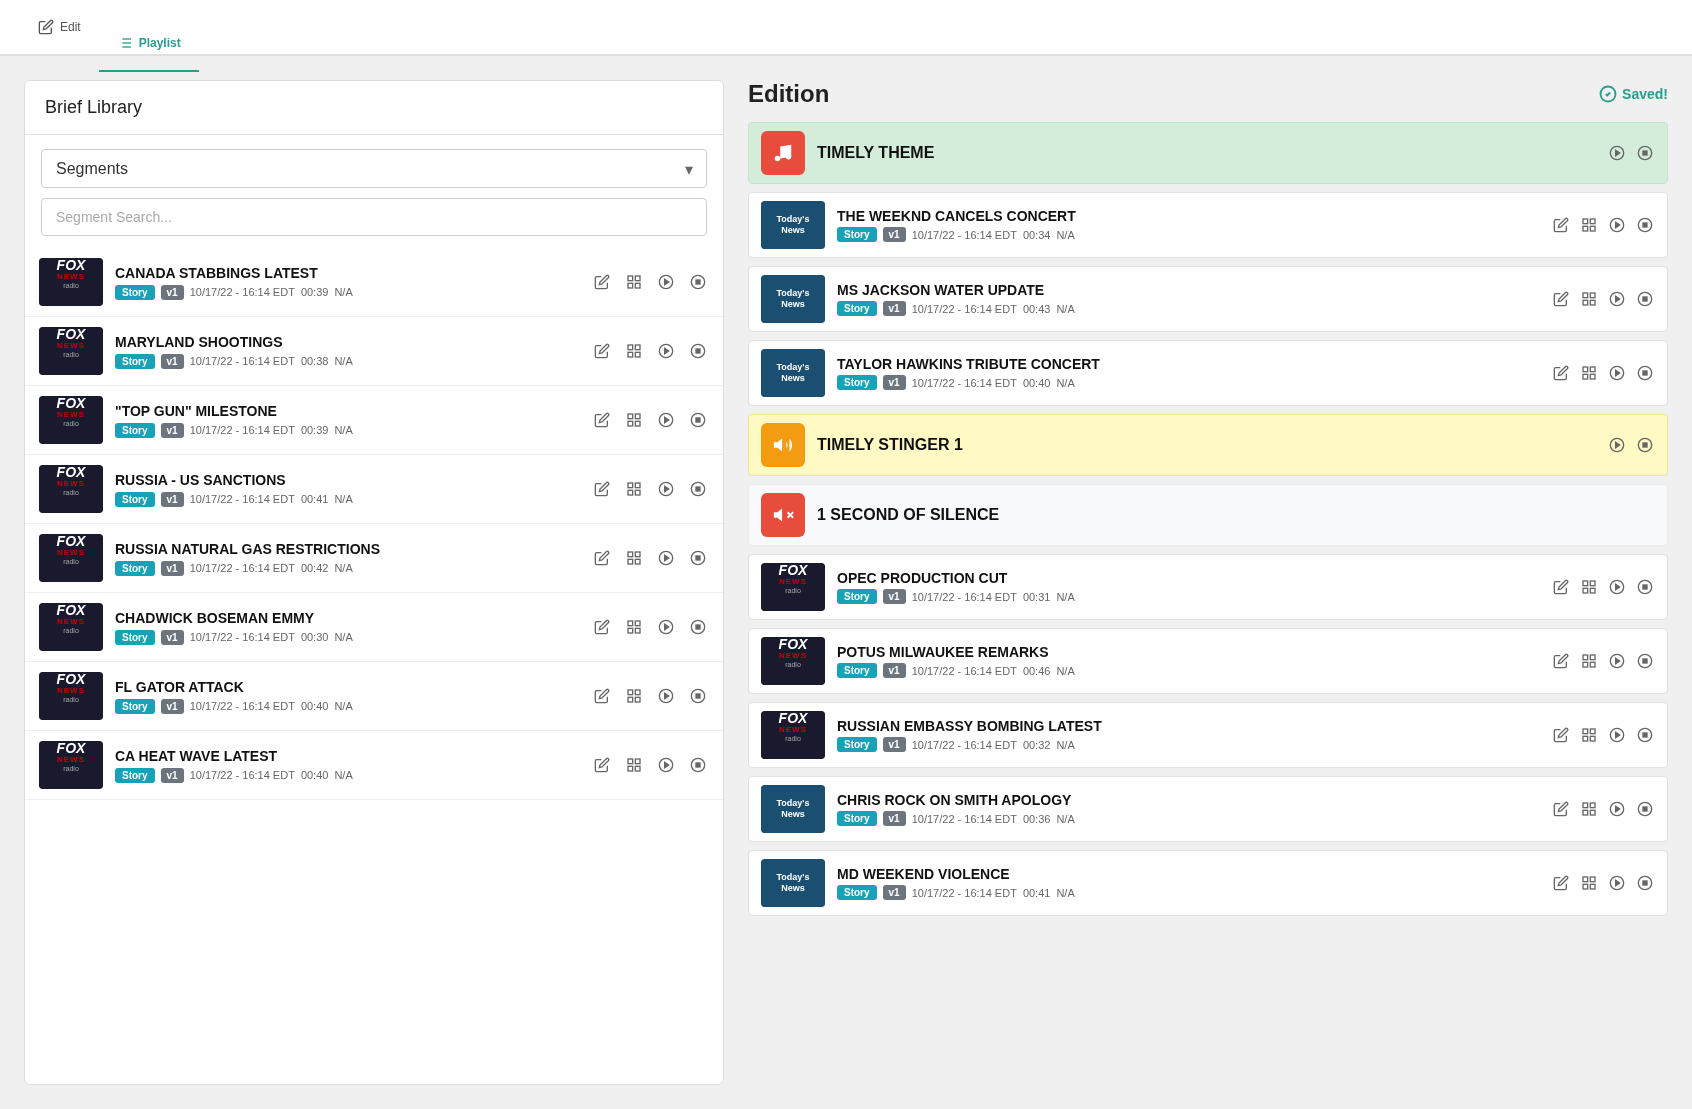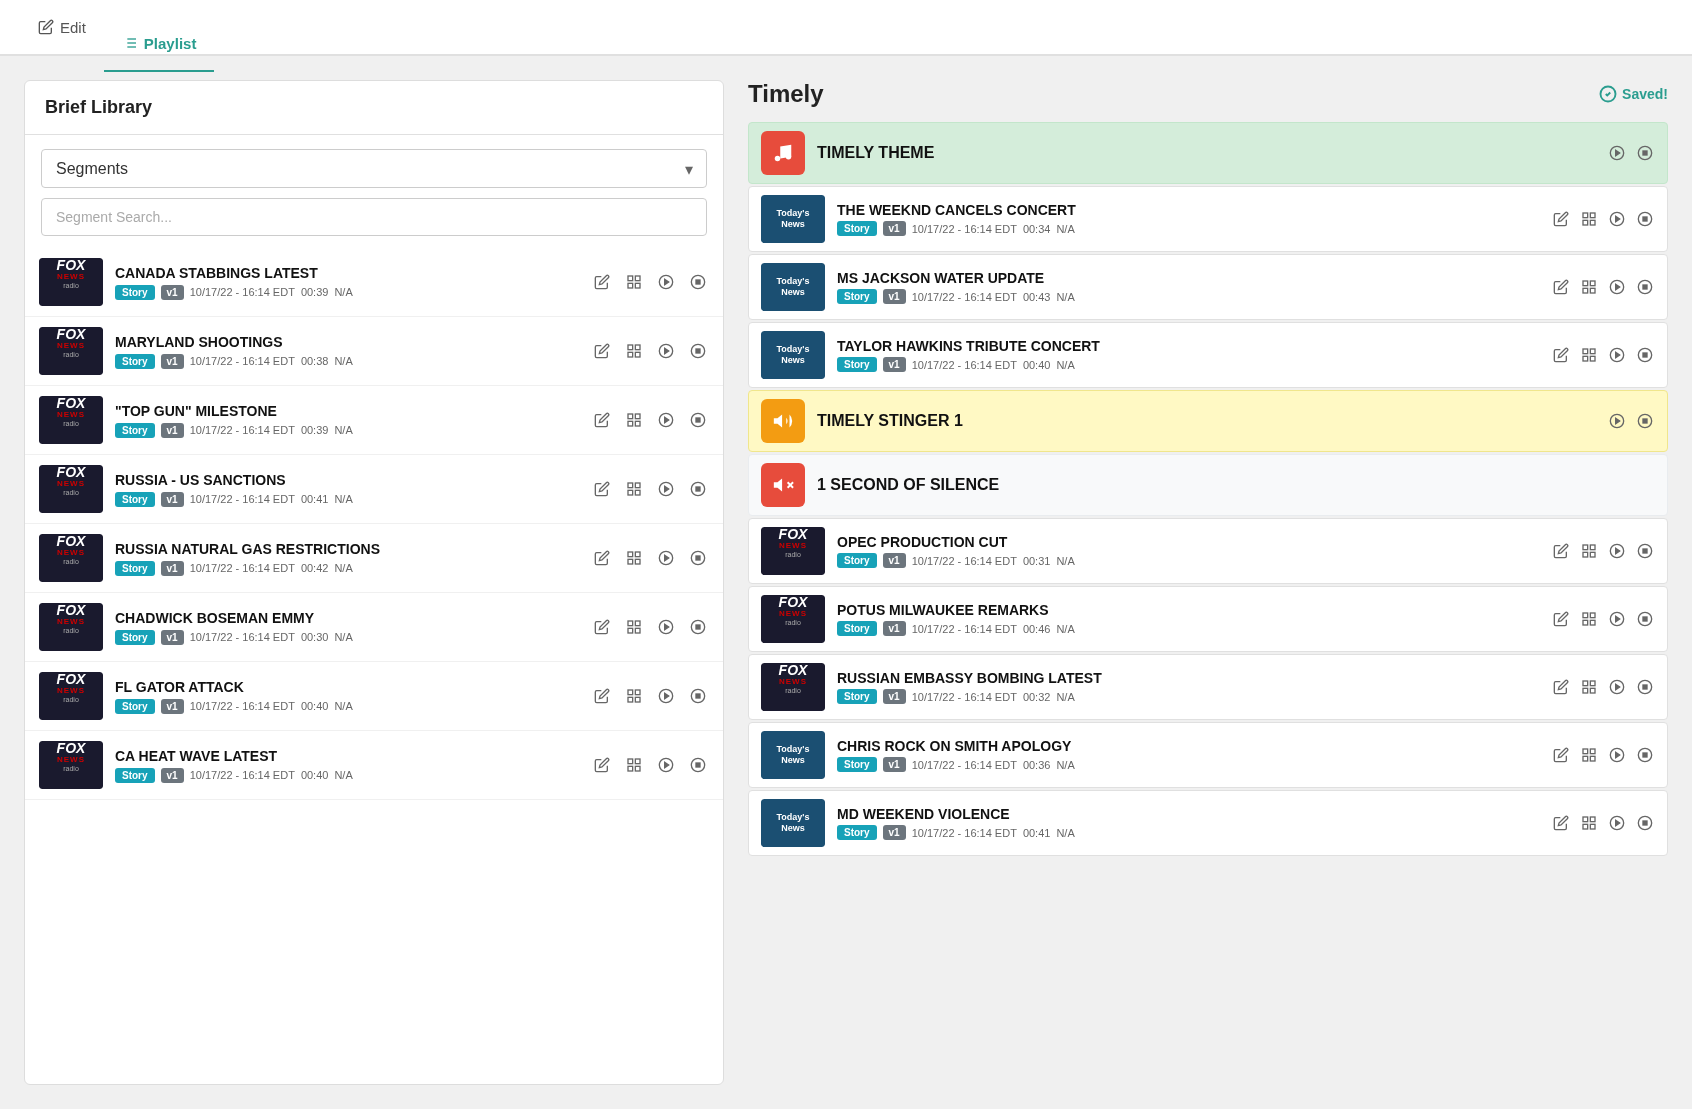"Edit" .tab-btn { font-size: 15px -> 12px }
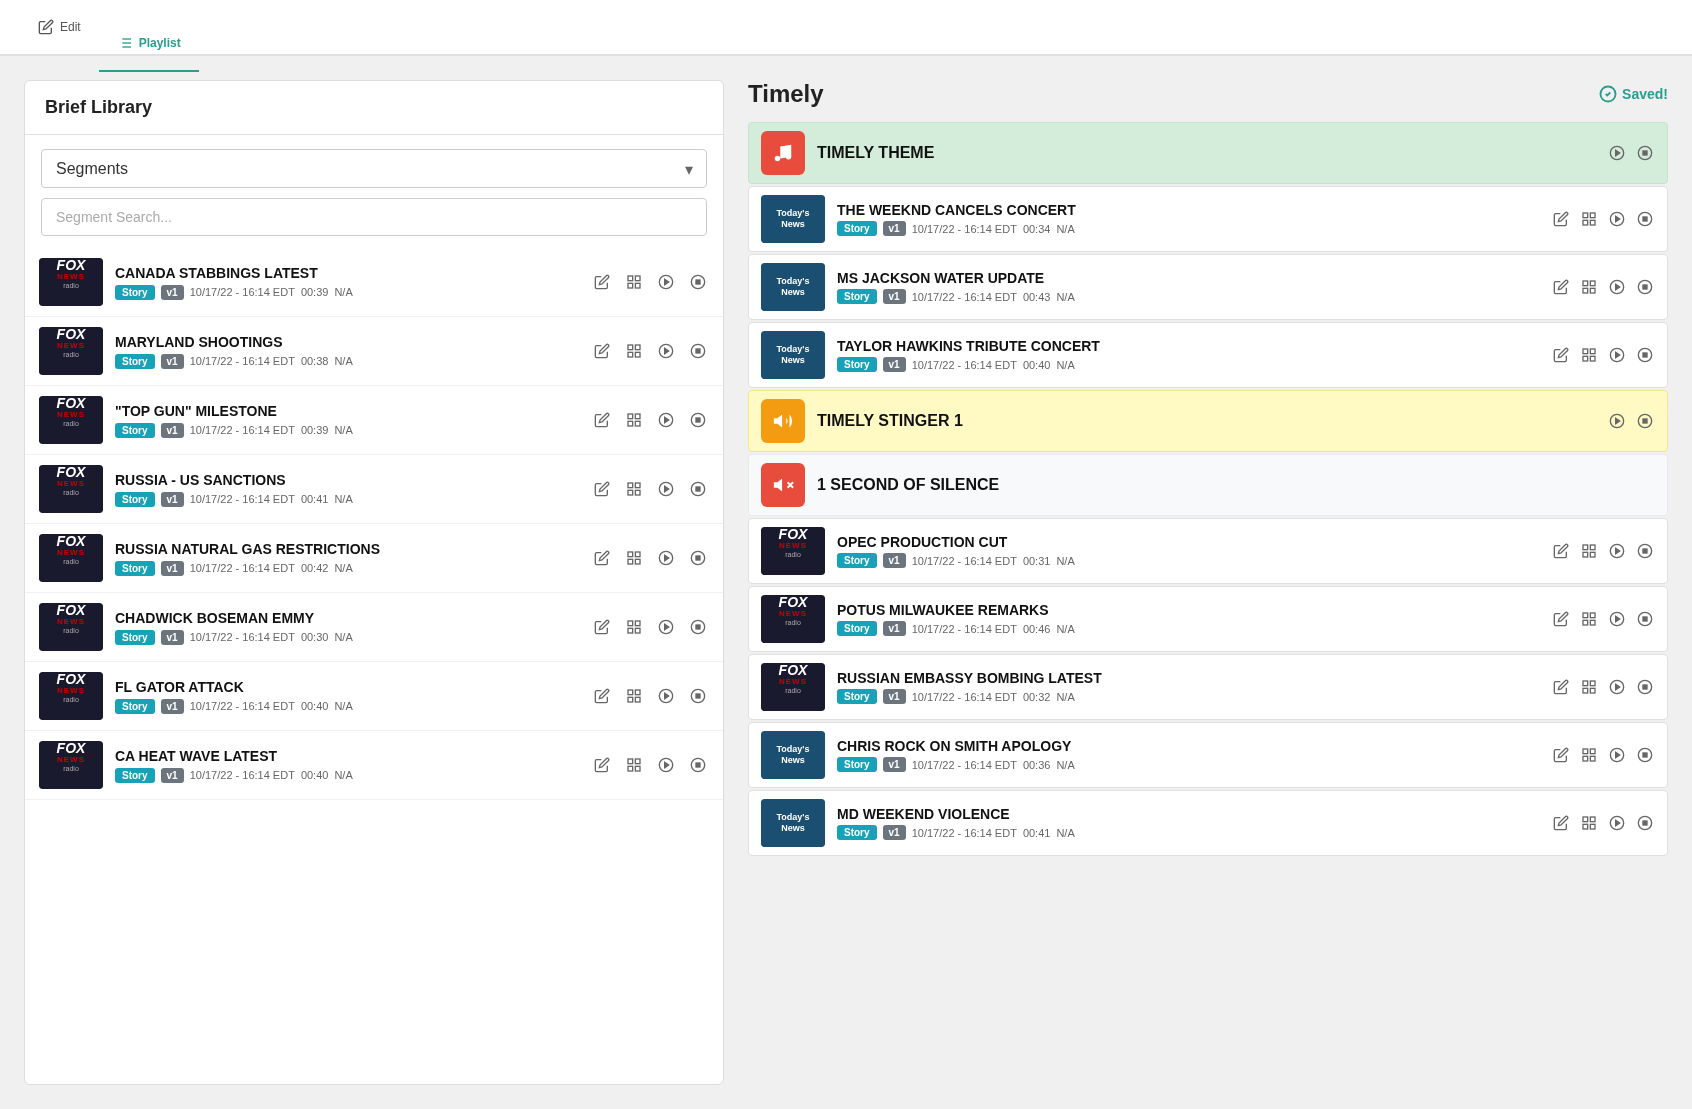"Brief Library" .brief-library-title { font-weight: 700 -> 400 }
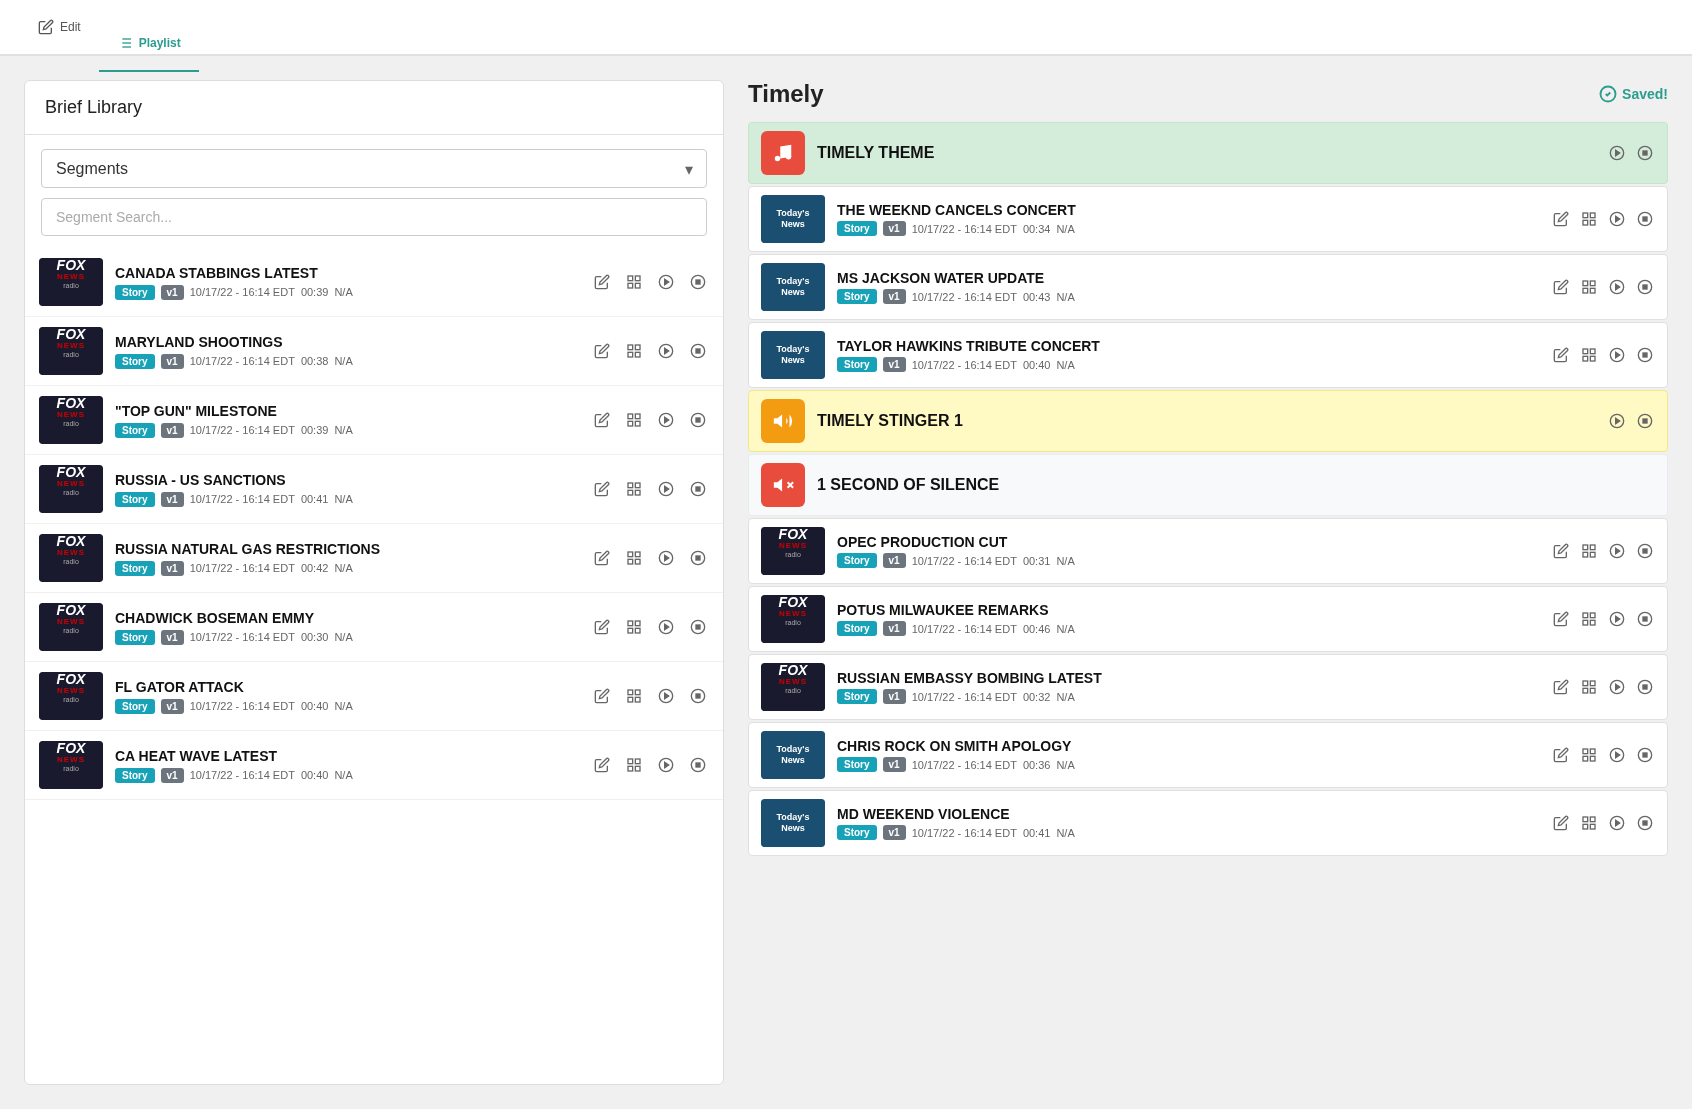"Timely" span.edition-title { text: Timely -> Edition }
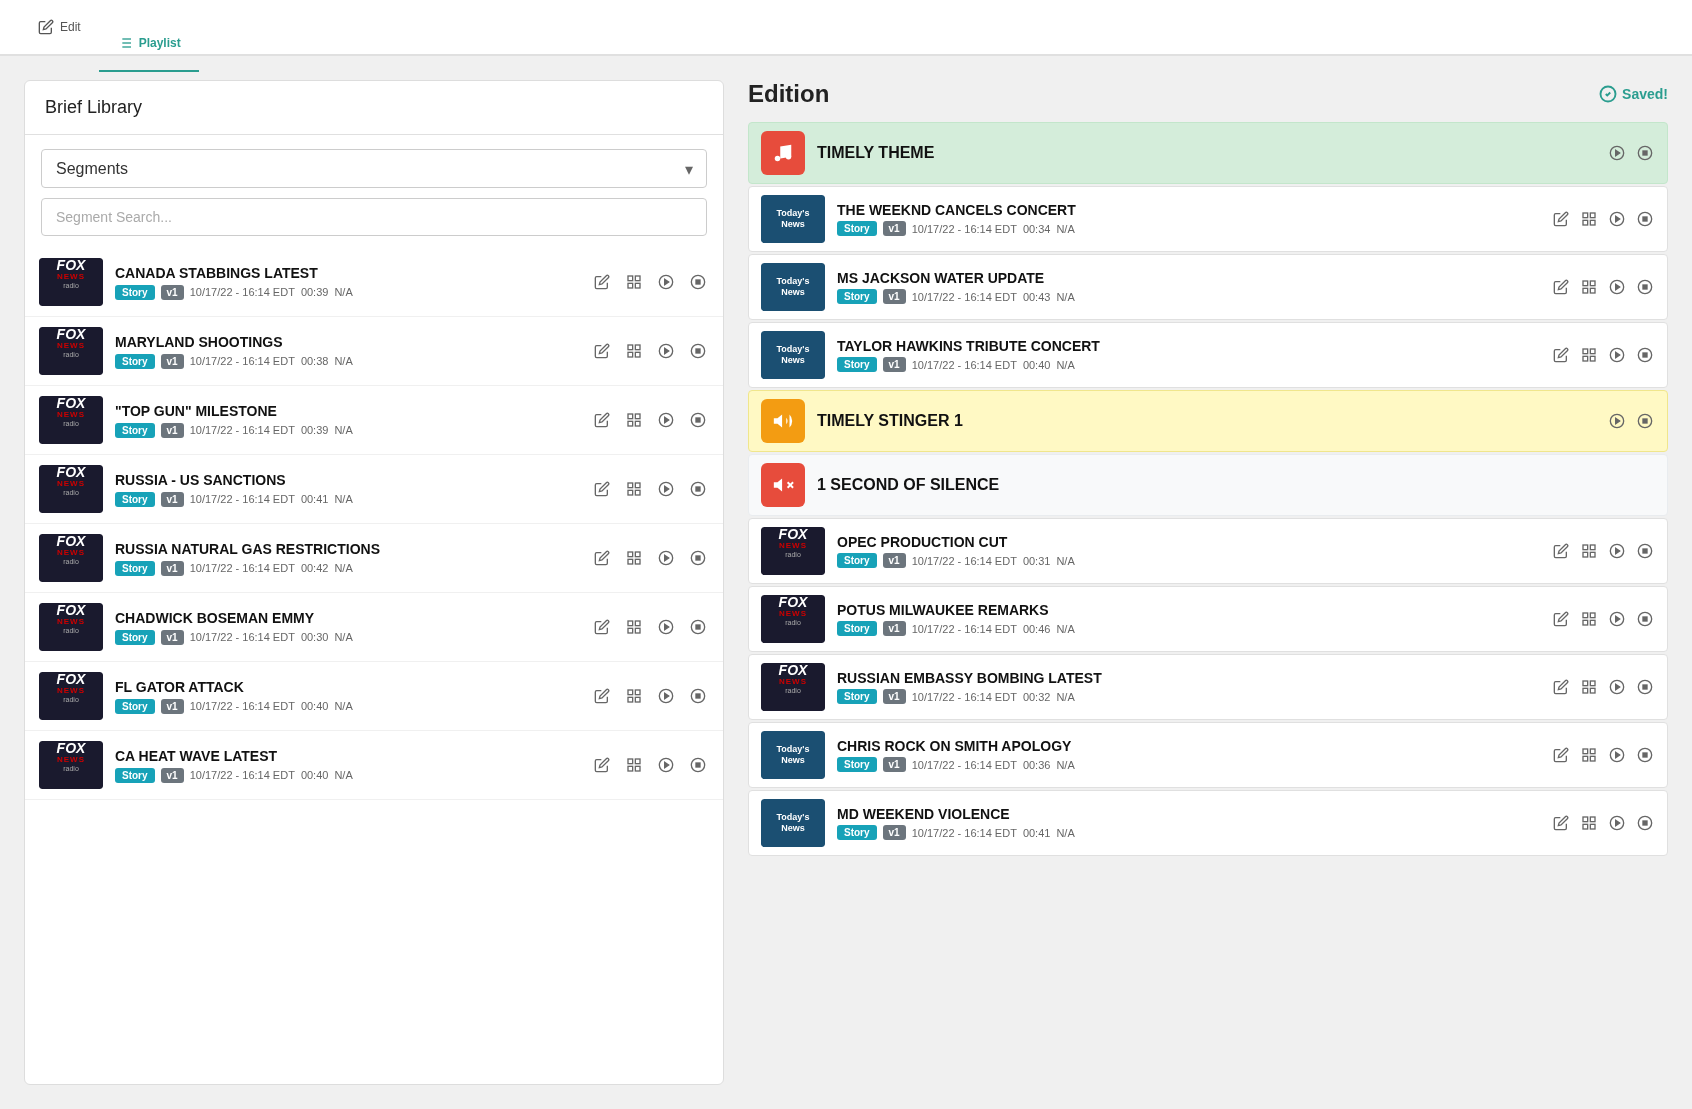"TIMELY THEME" .edition-list { gap: 2px -> 8px }
